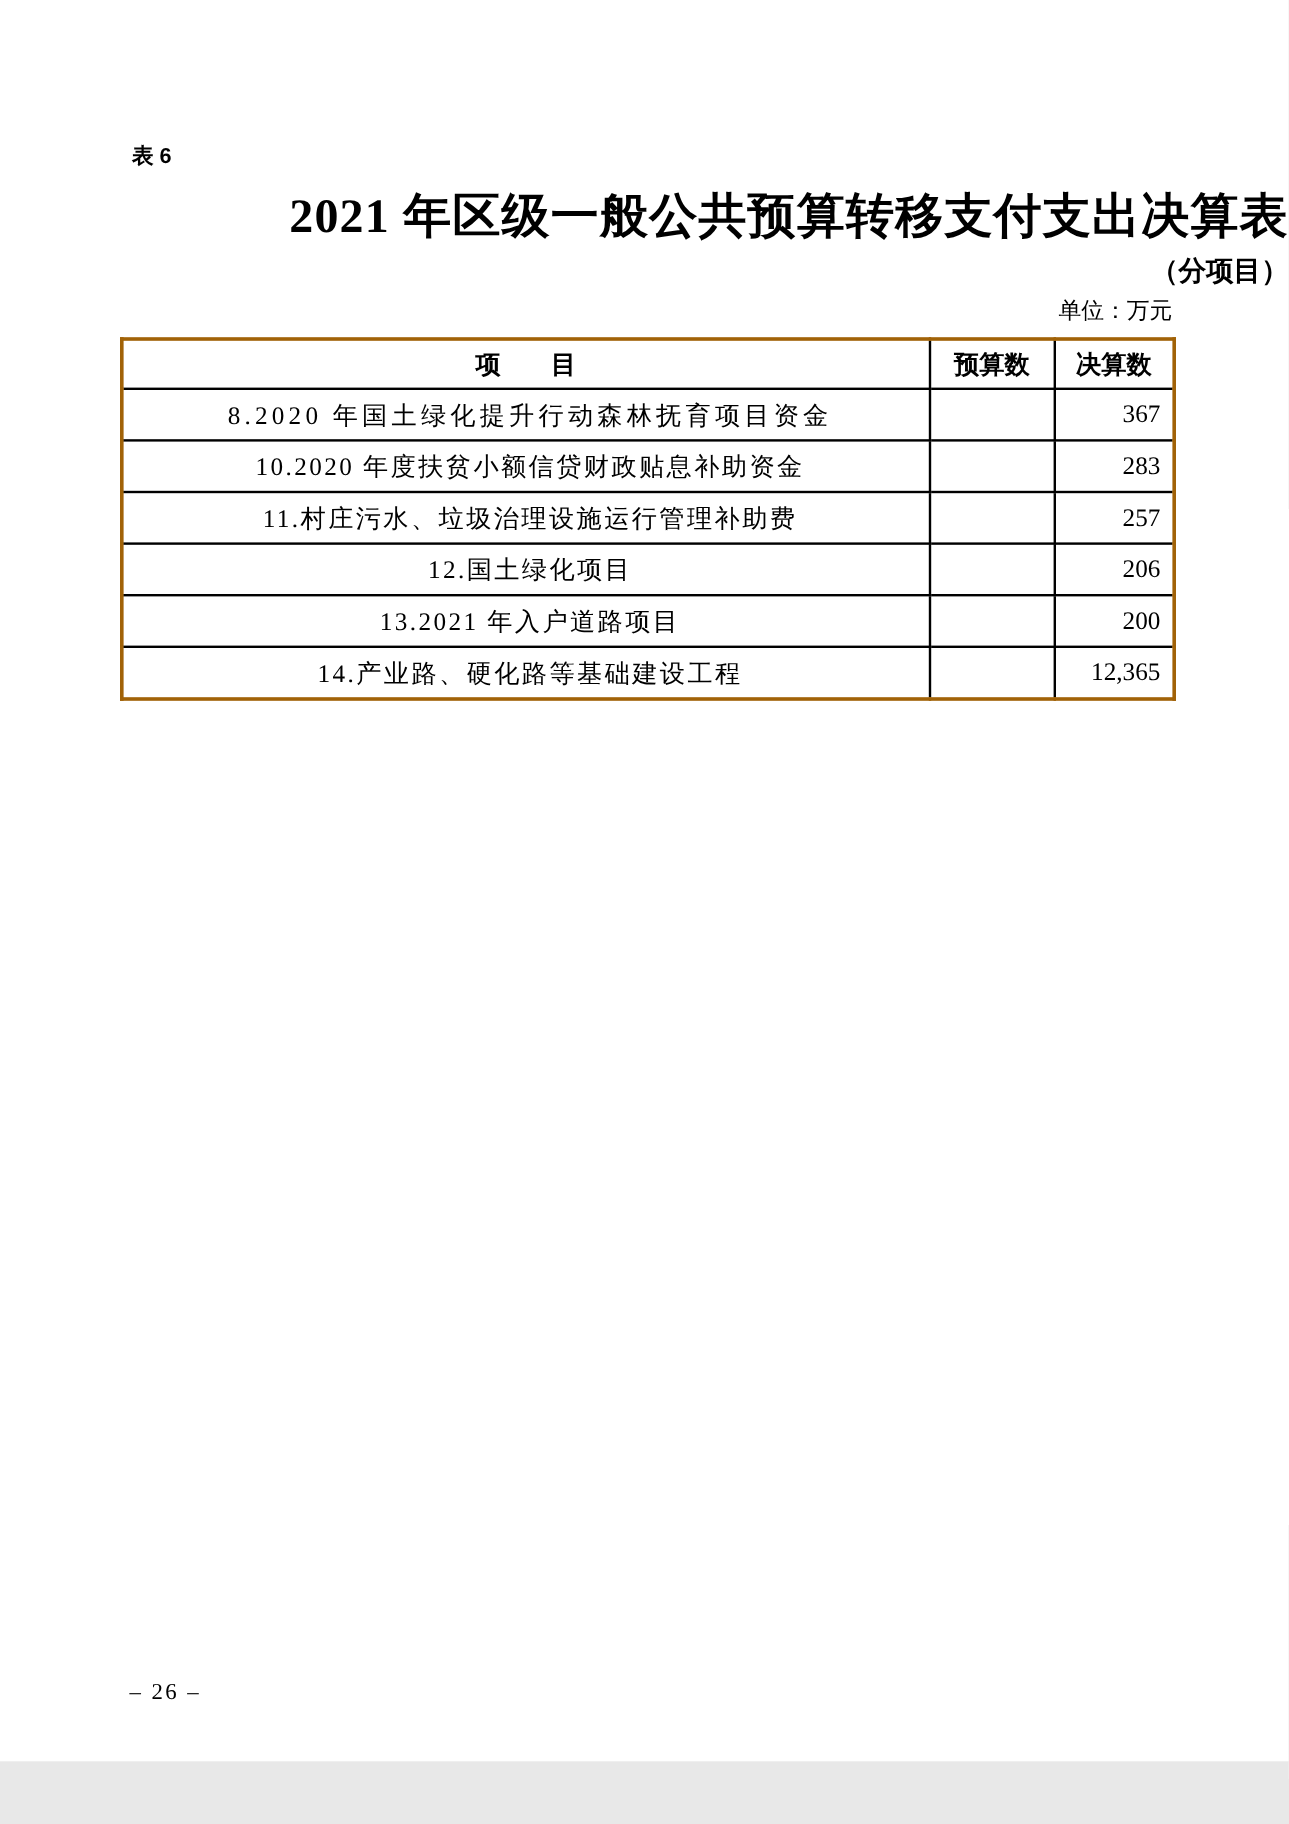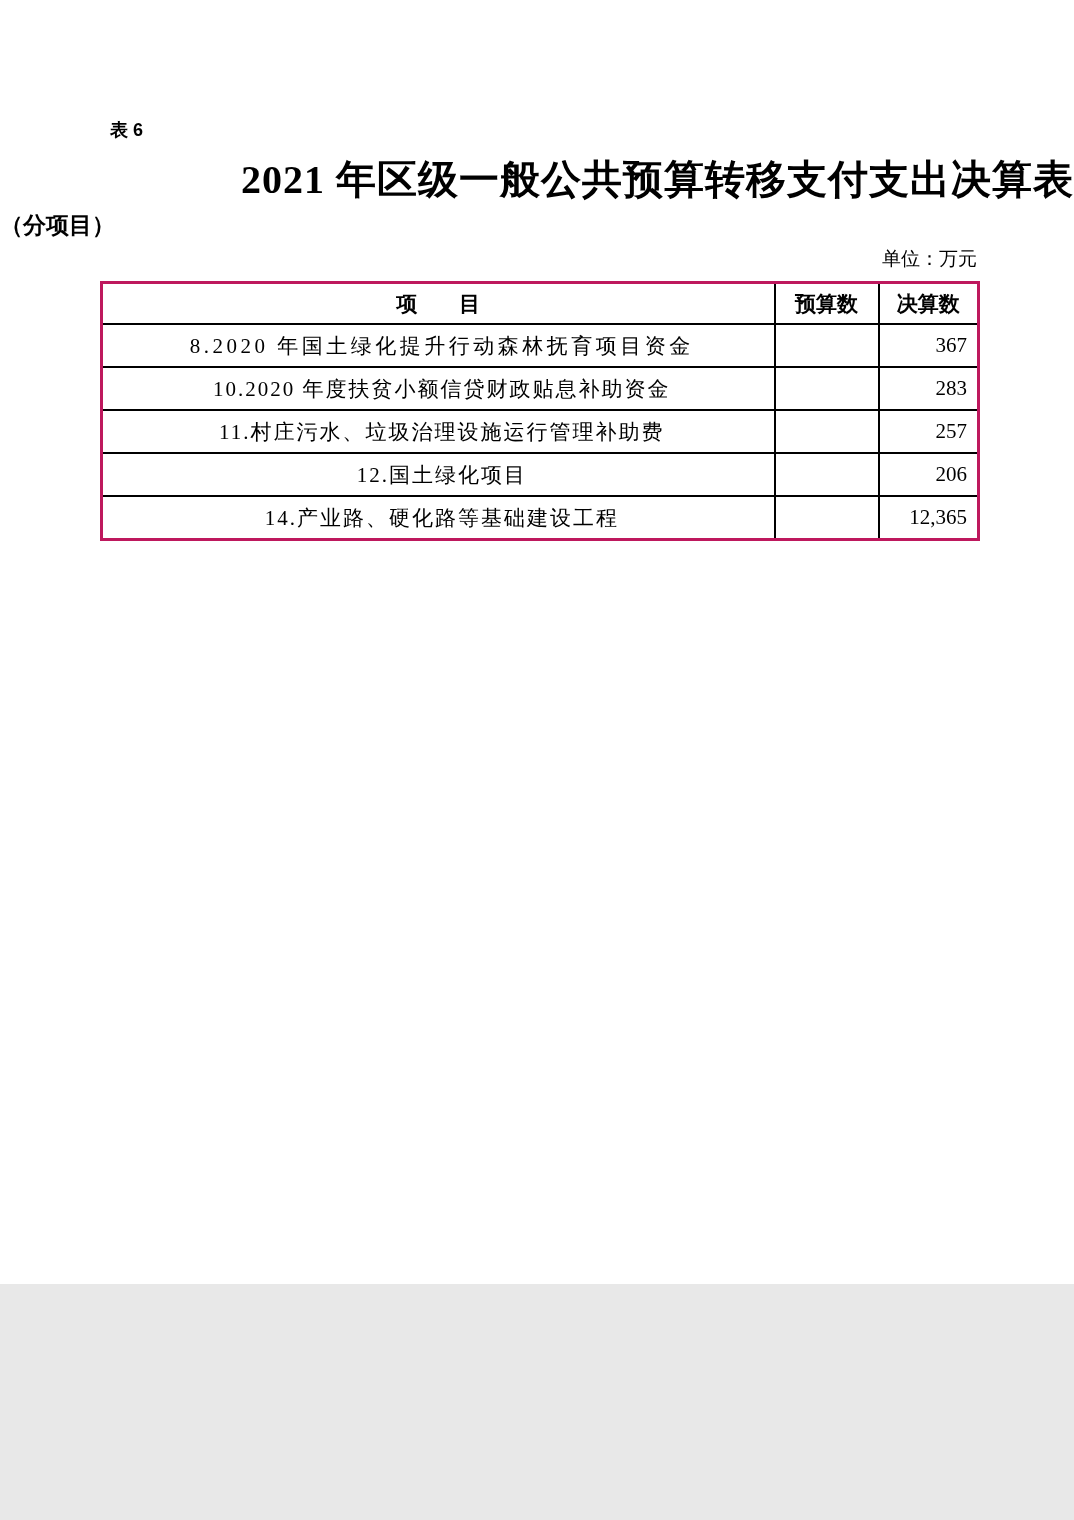"表 6" .sheet { height: 1284px -> 1468px }
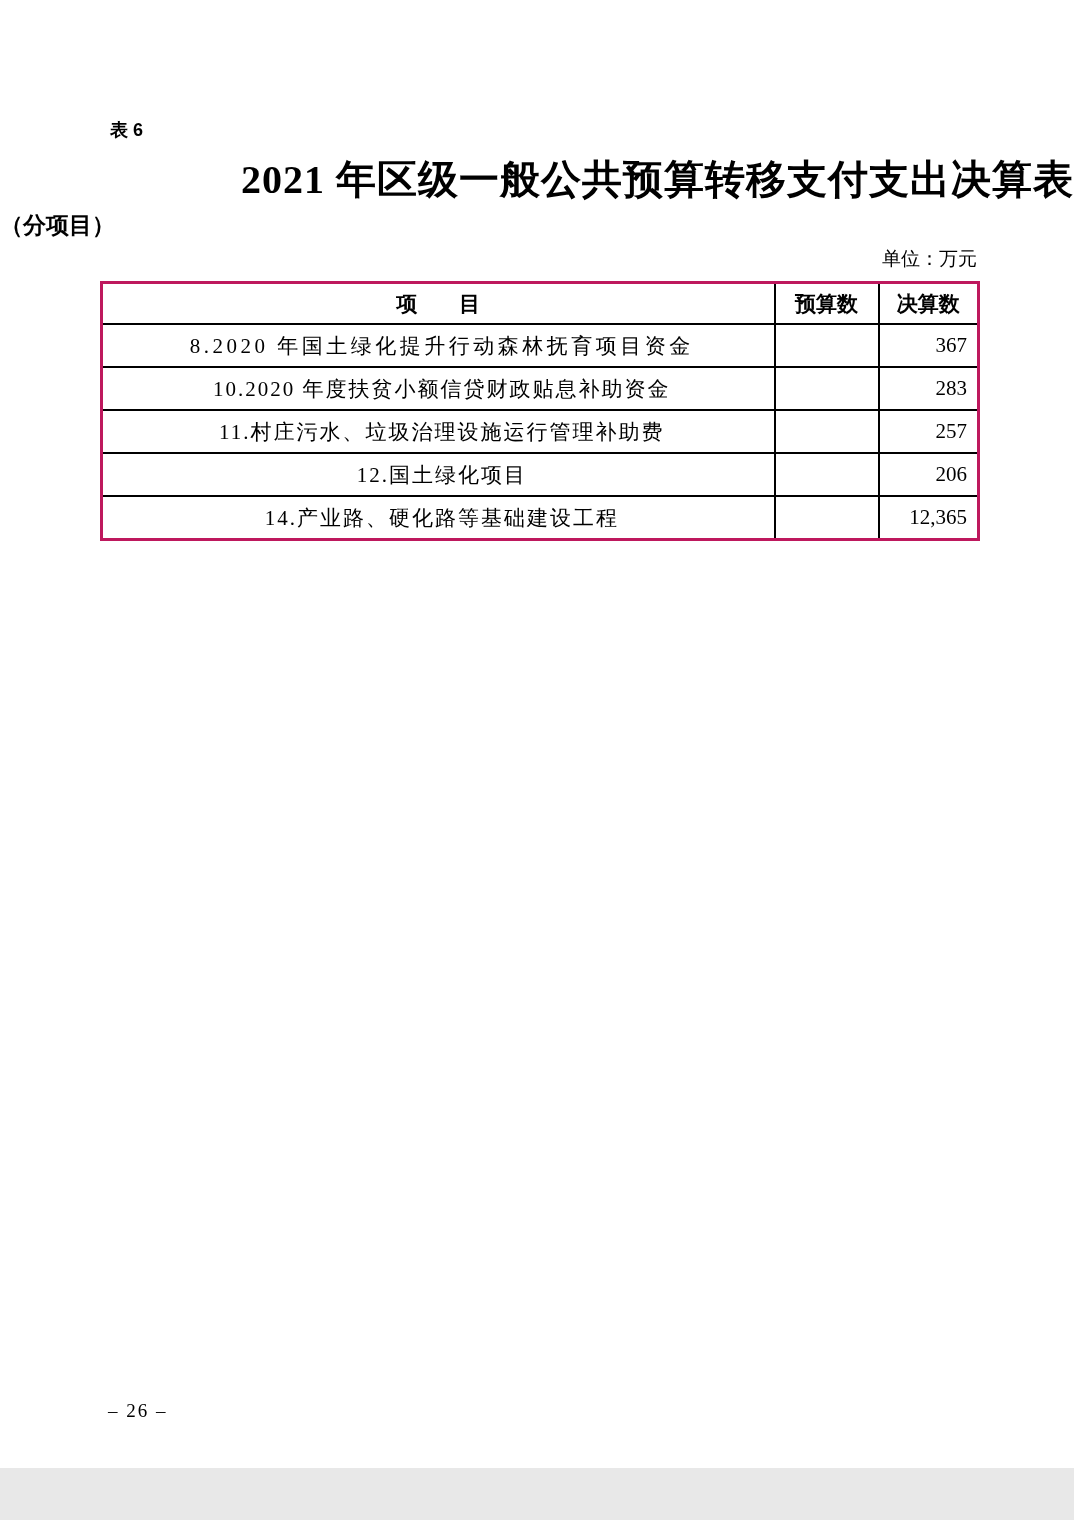"（分项目）" .doc-subtitle { text-align: left -> right }
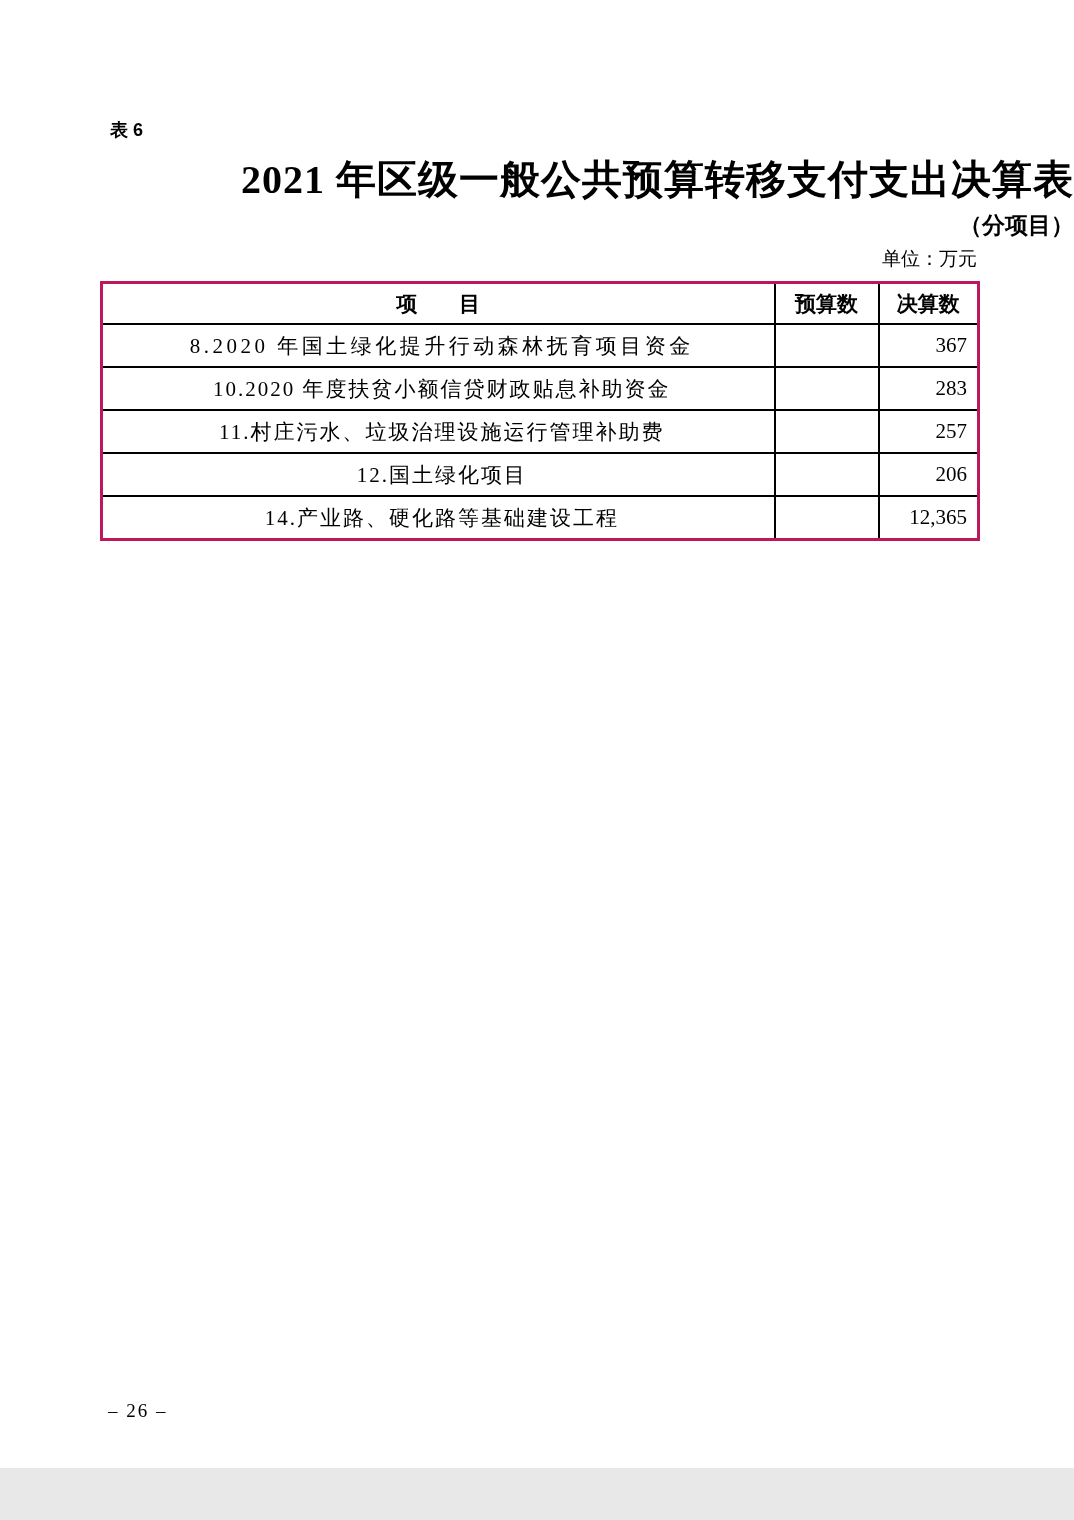"项 目" table.budget-table { border: 3px solid #be185d -> 3px solid #a16207 }
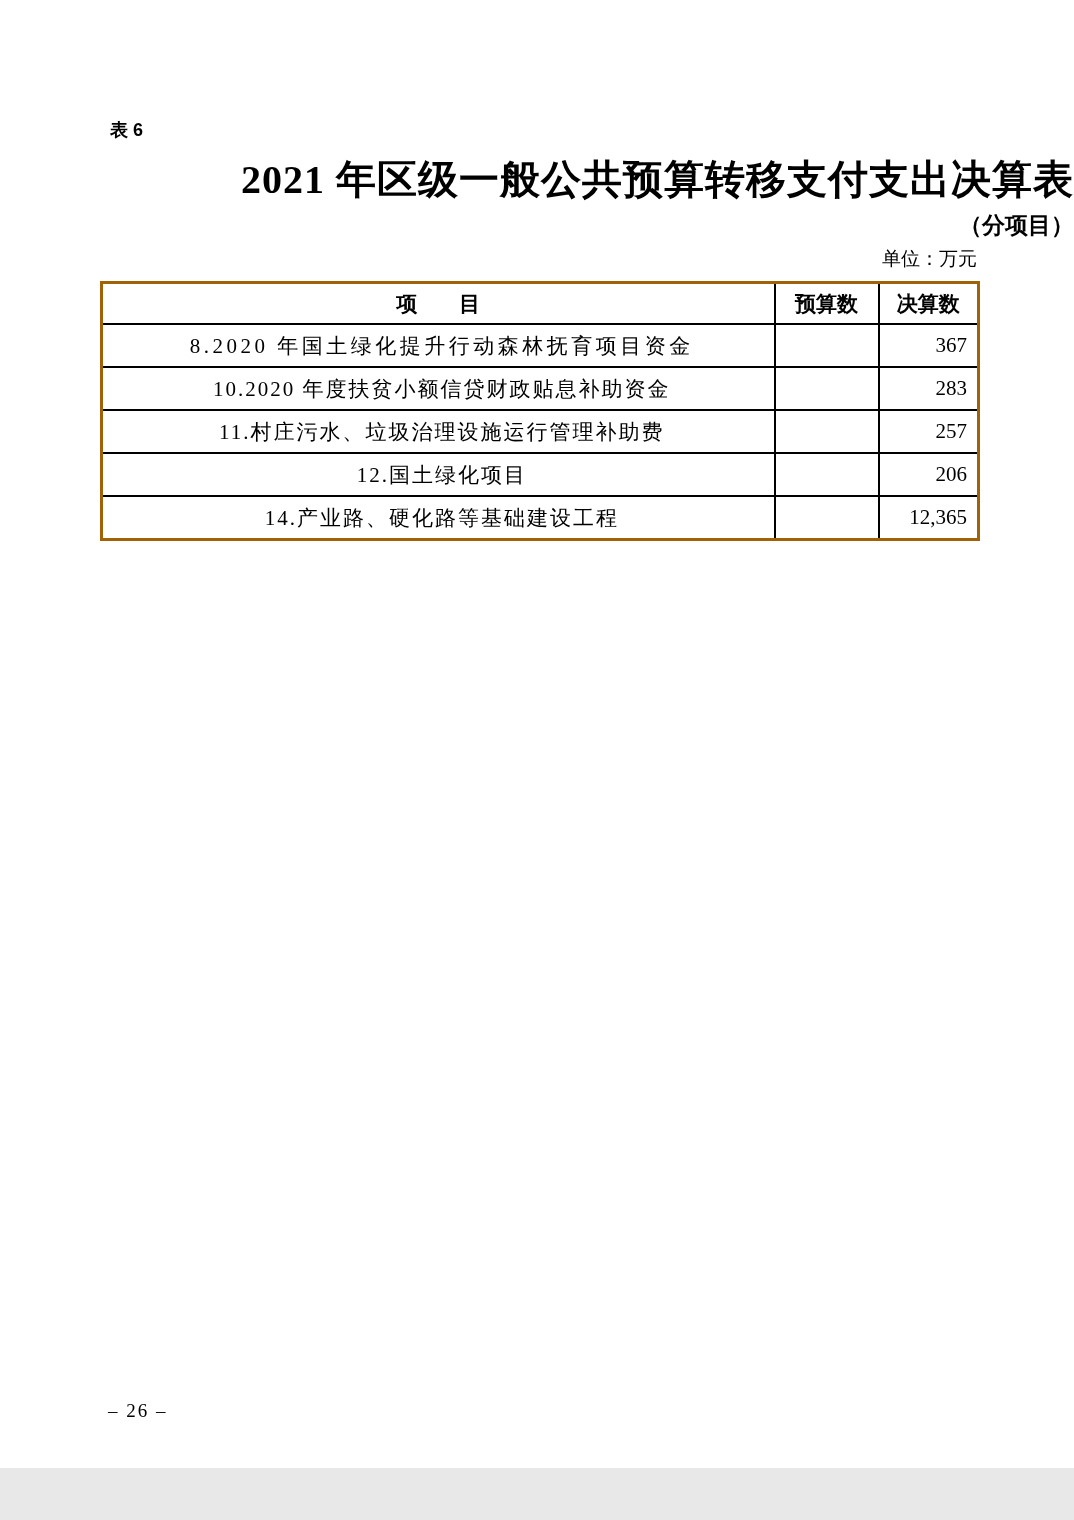"13.2021 年入户道路项目" tr { html: none -> <tr> <td>13.2021 年入户道路项目</td> <td></td> <td>200</td> </tr> }
